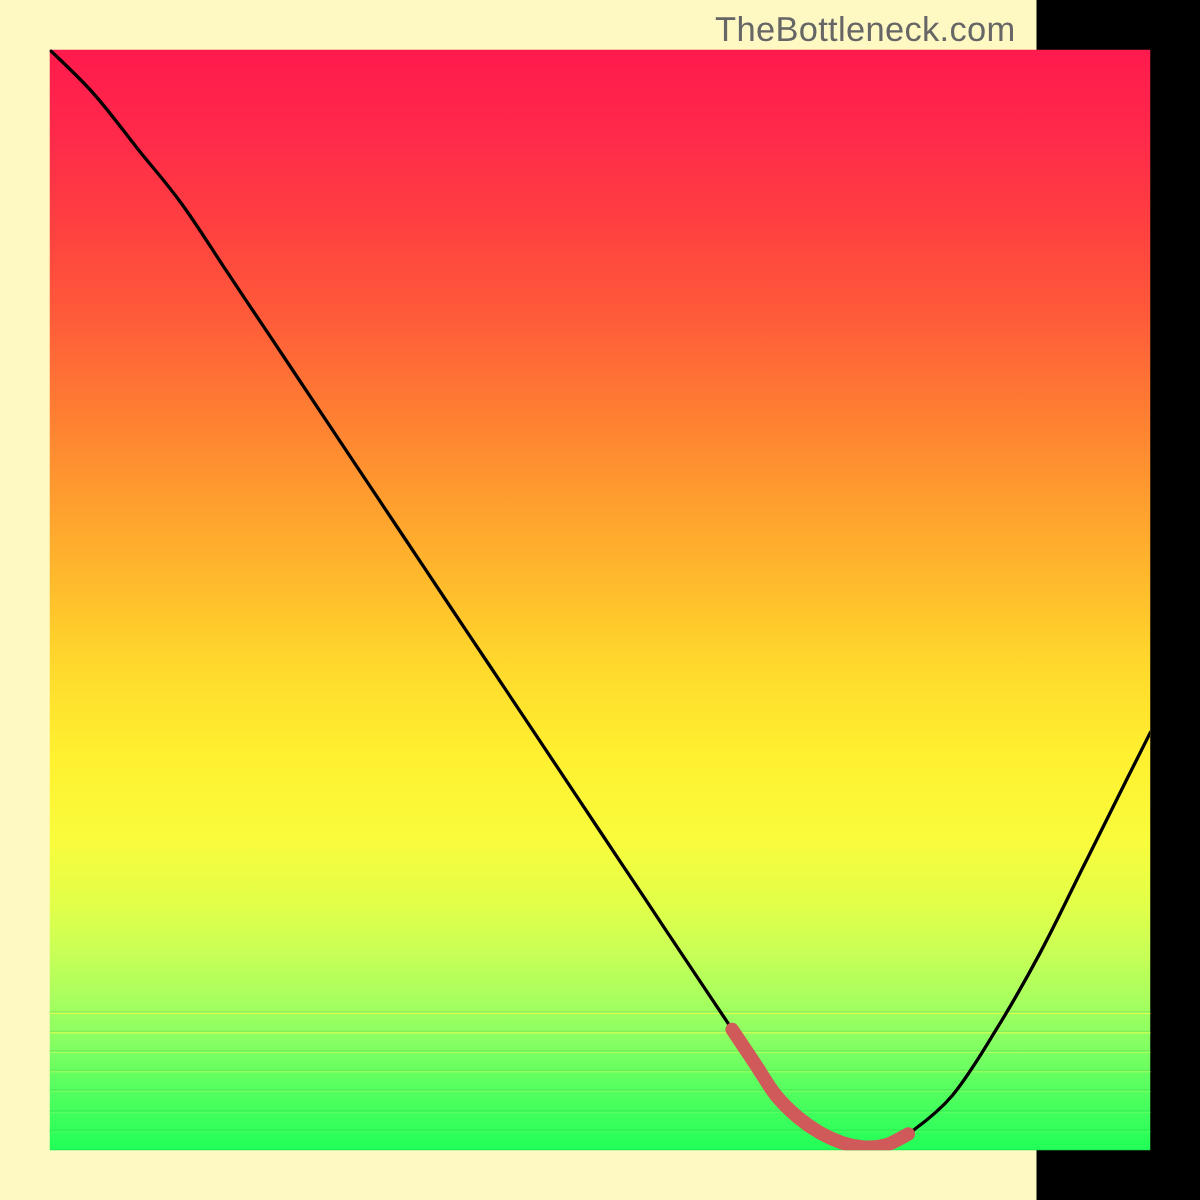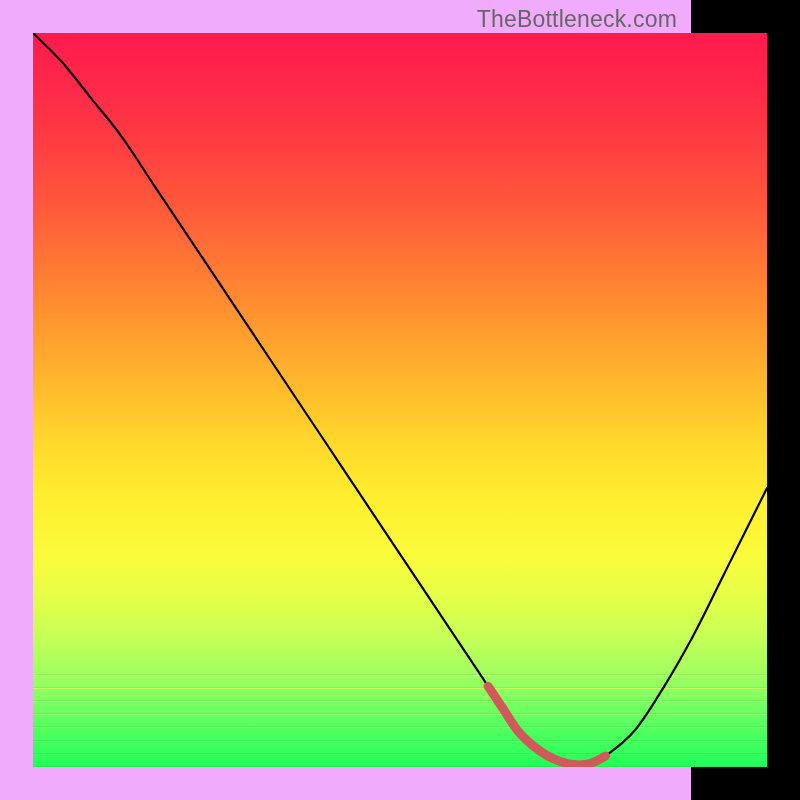"TheBottleneck.com" .frame { background: #f0abfc -> #fef9c3 }
